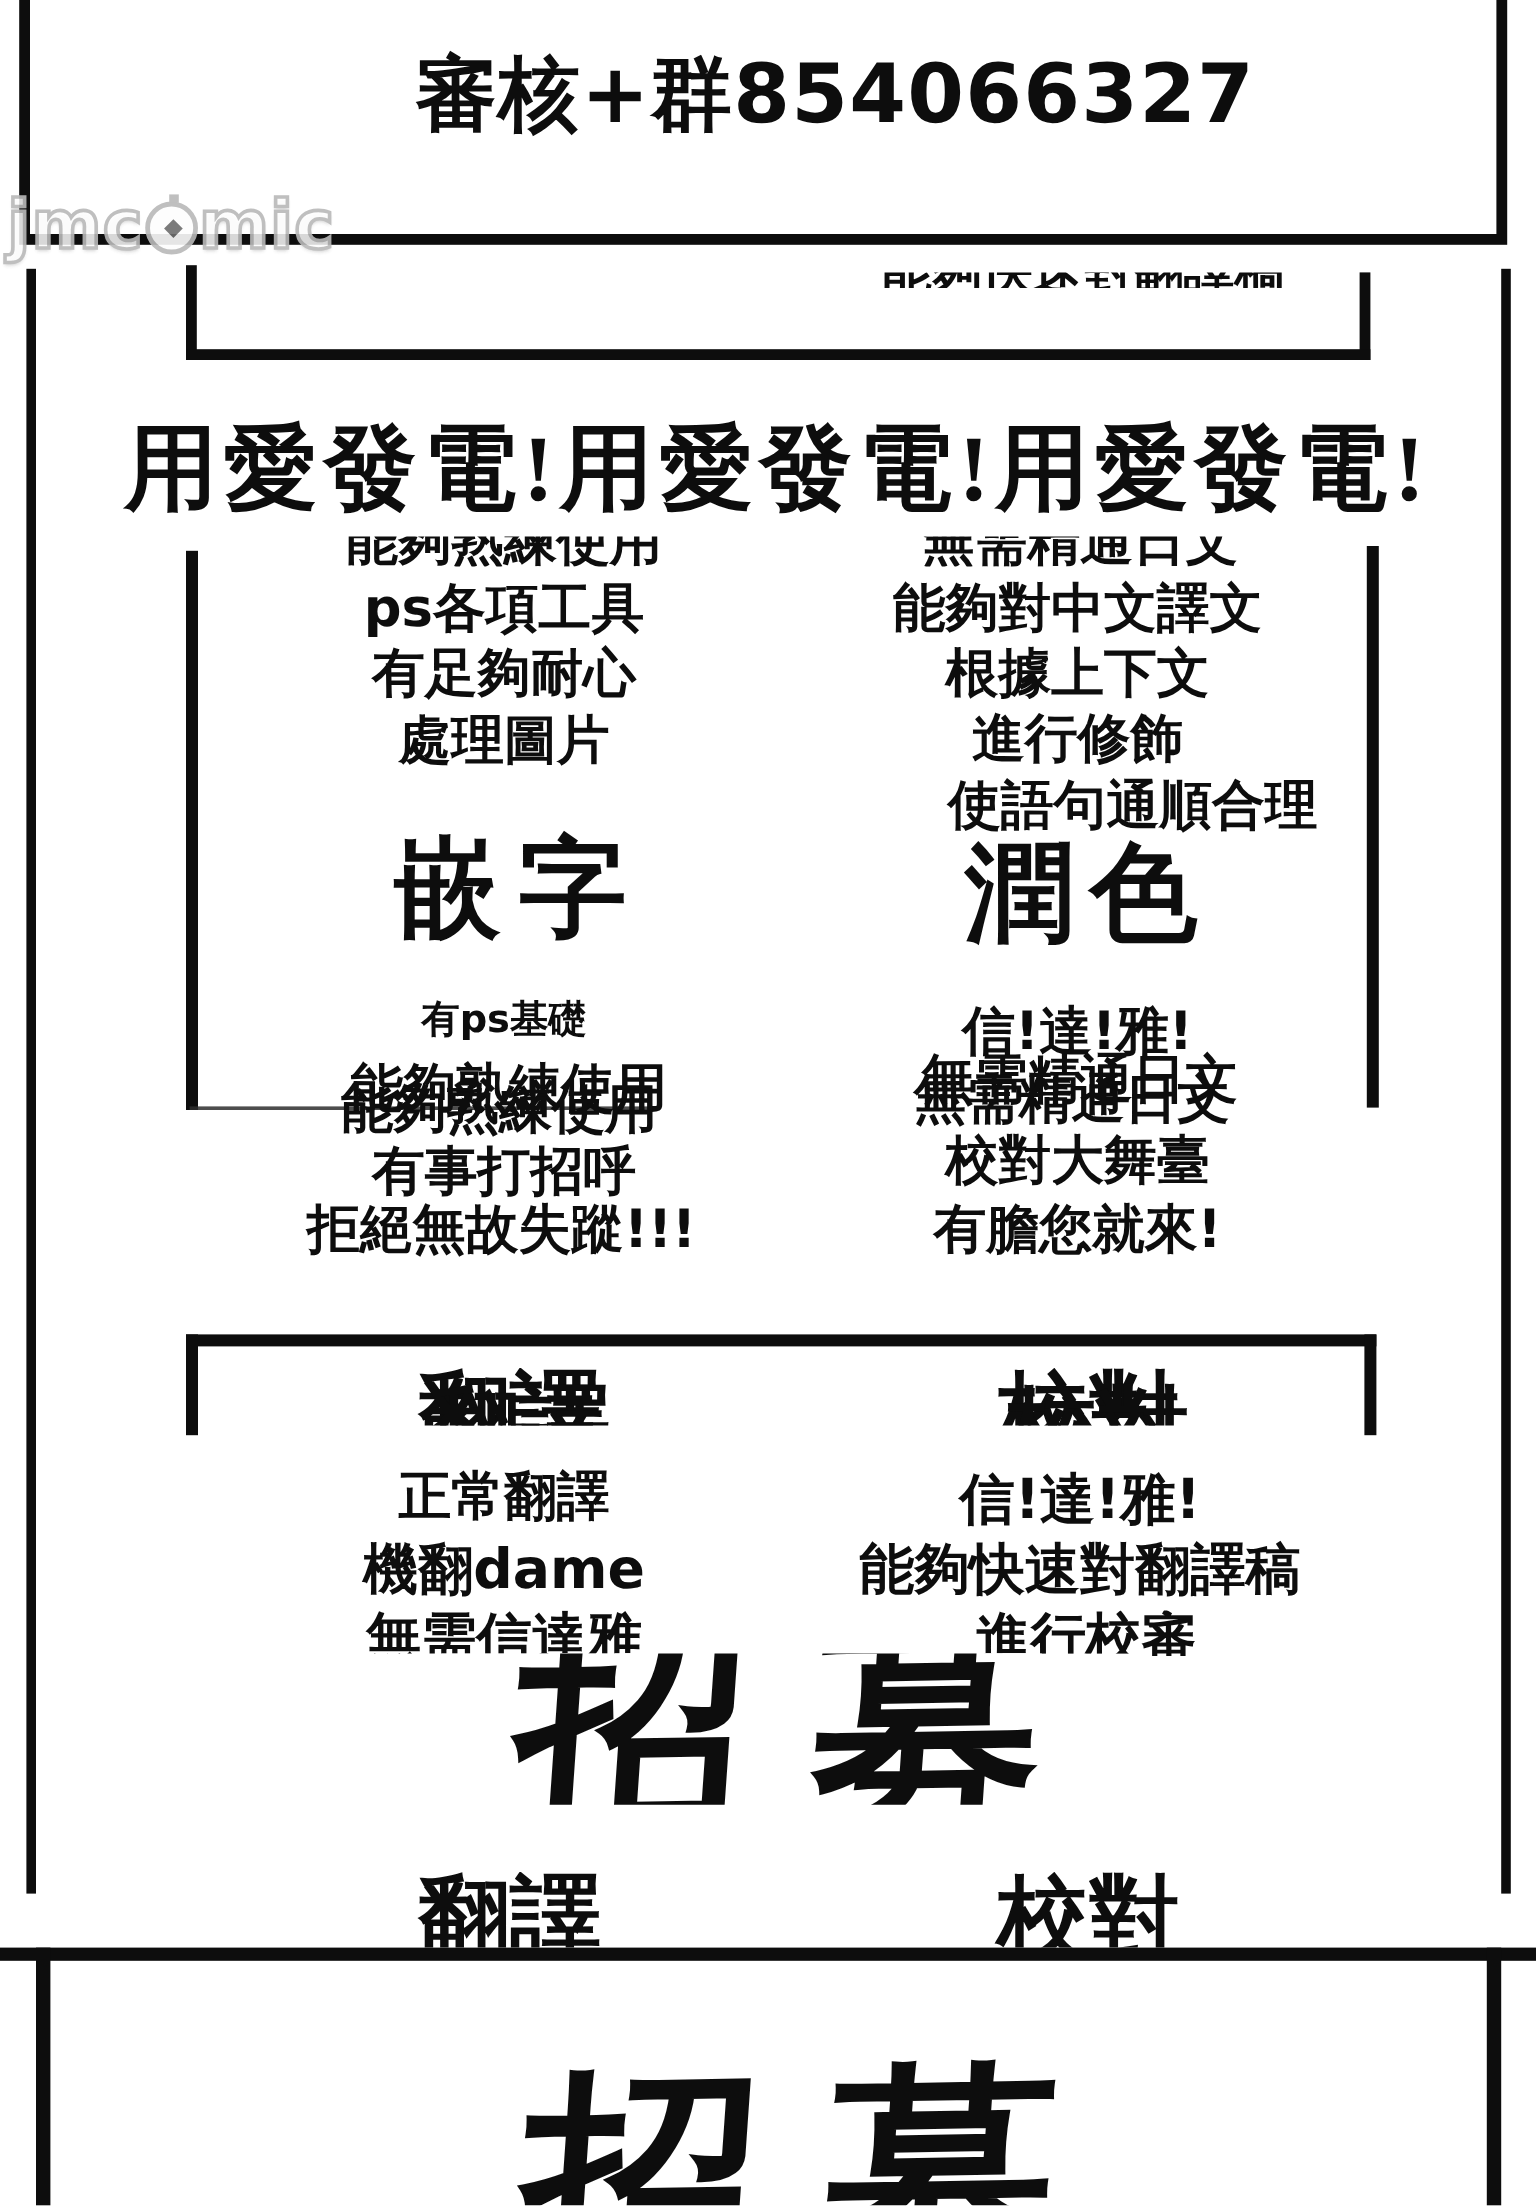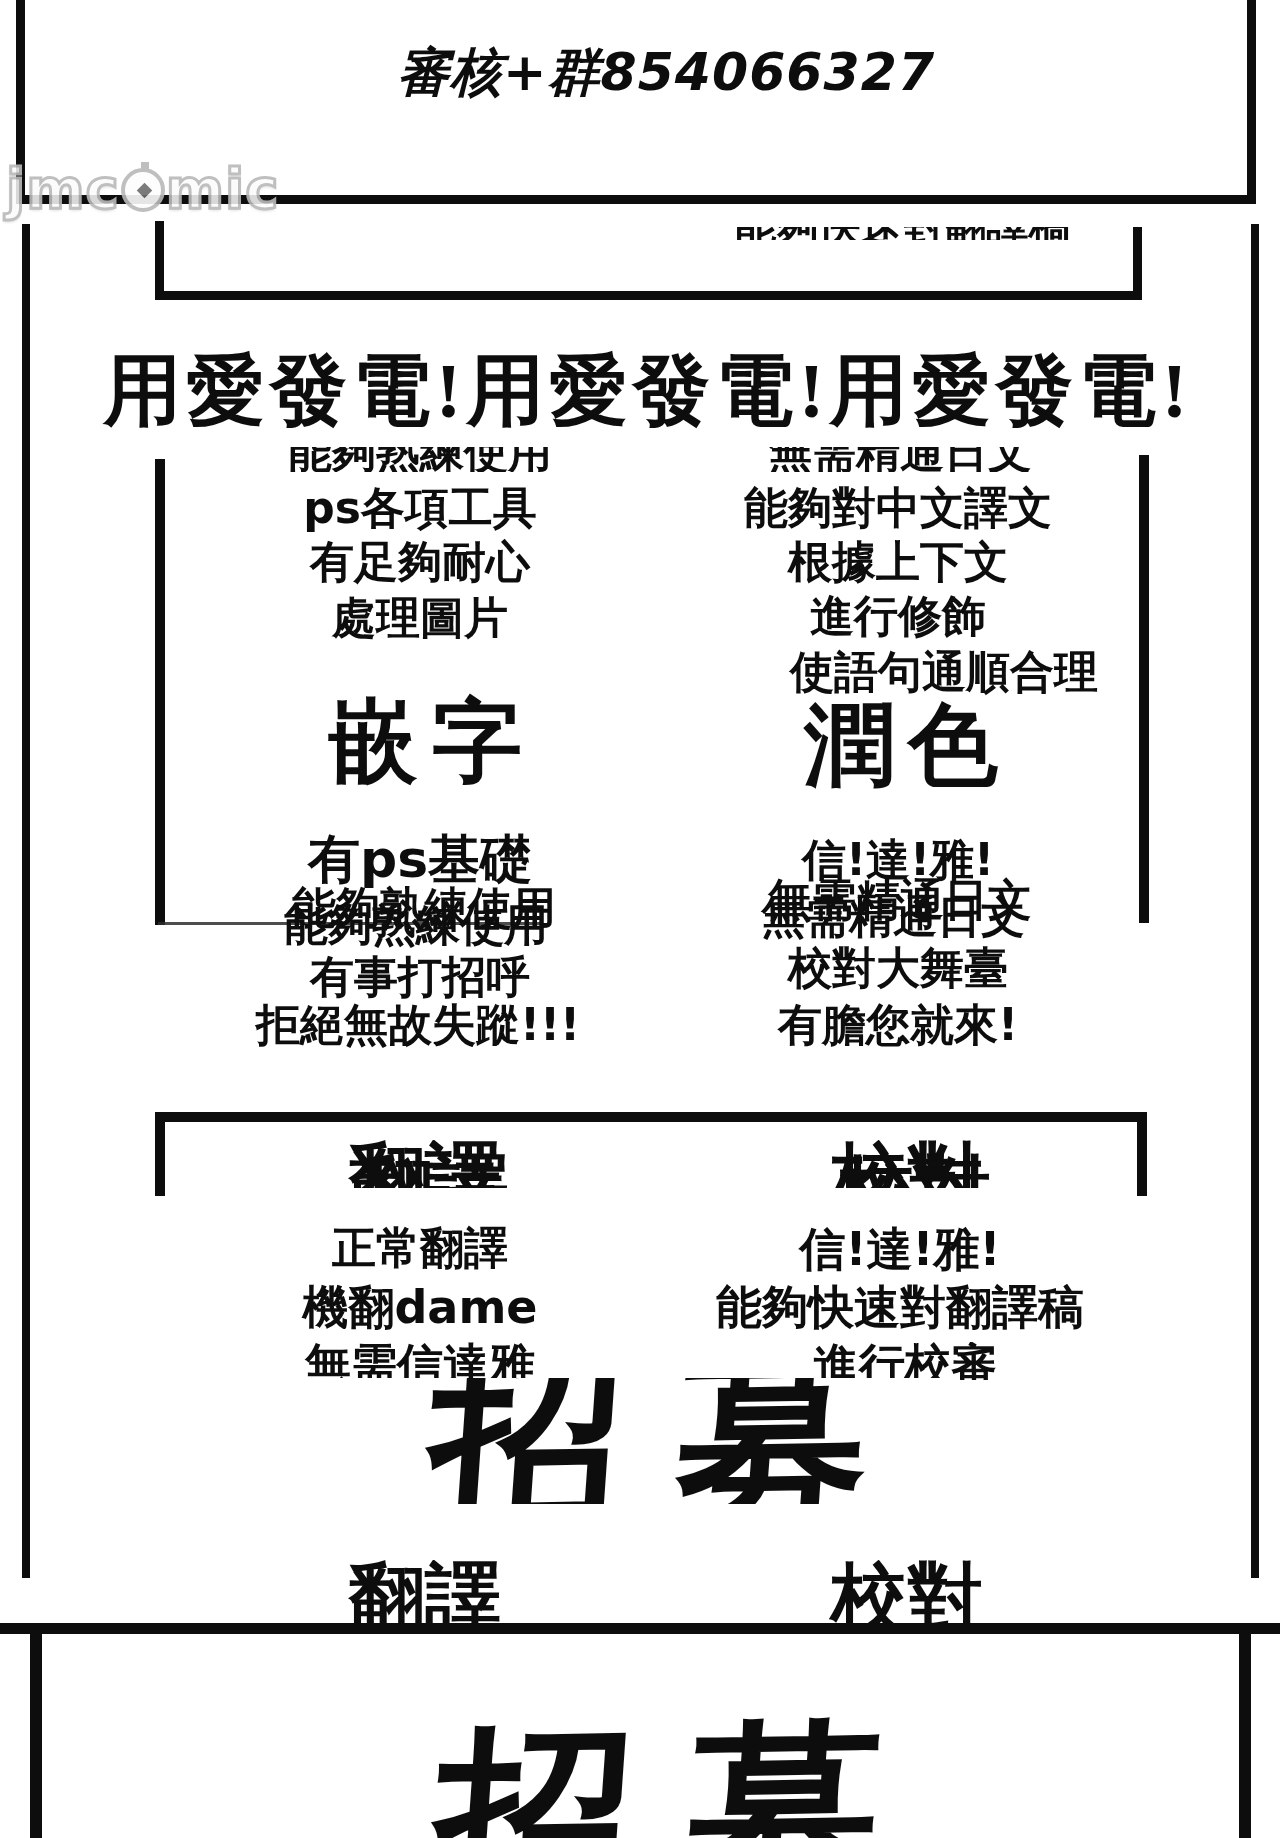"審核+群854066327" div.txt { font-size: 52px -> 68px; font-style: italic -> none; left: 666px -> 696px }
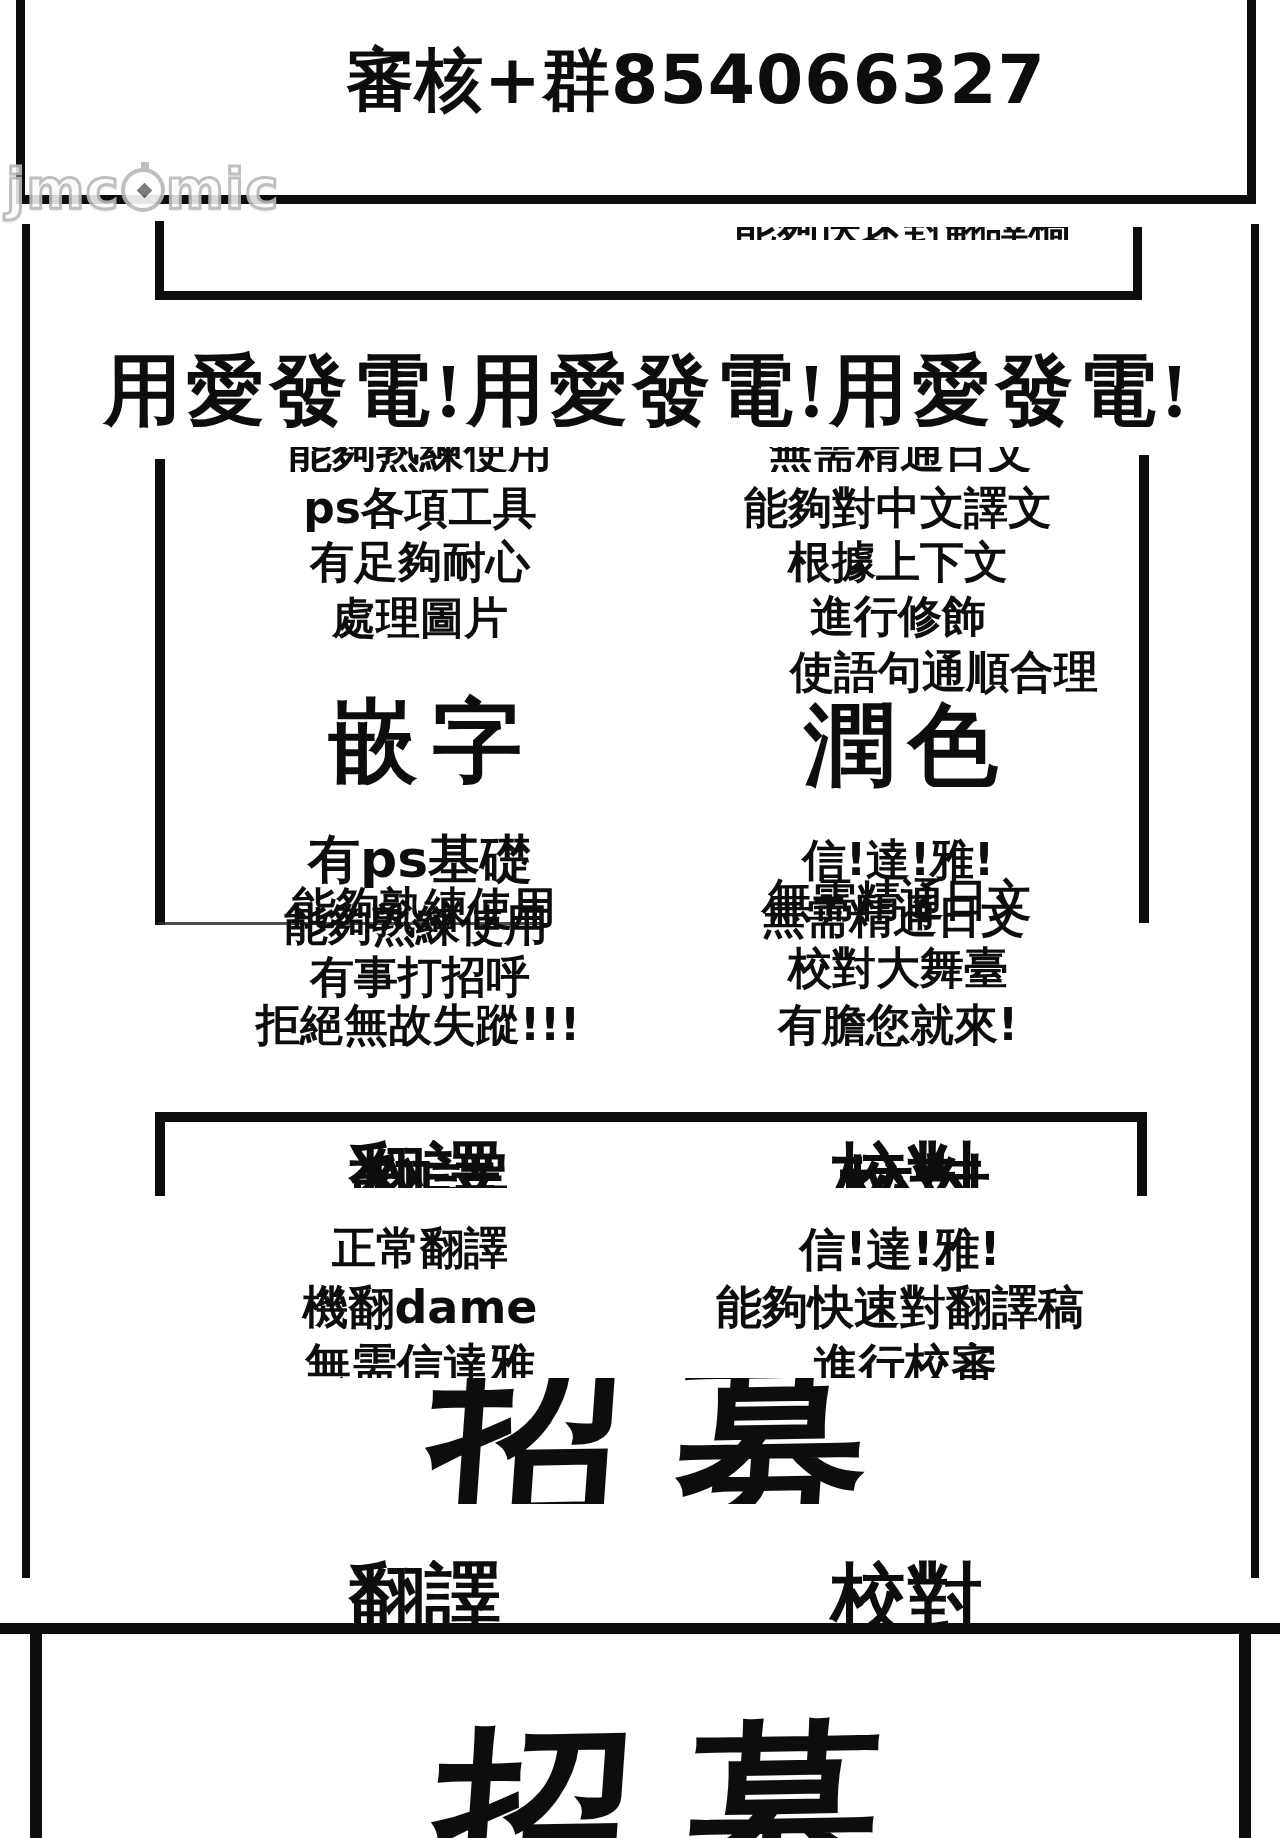"有ps基礎" div.txt { font-size: 52px -> 32px }
